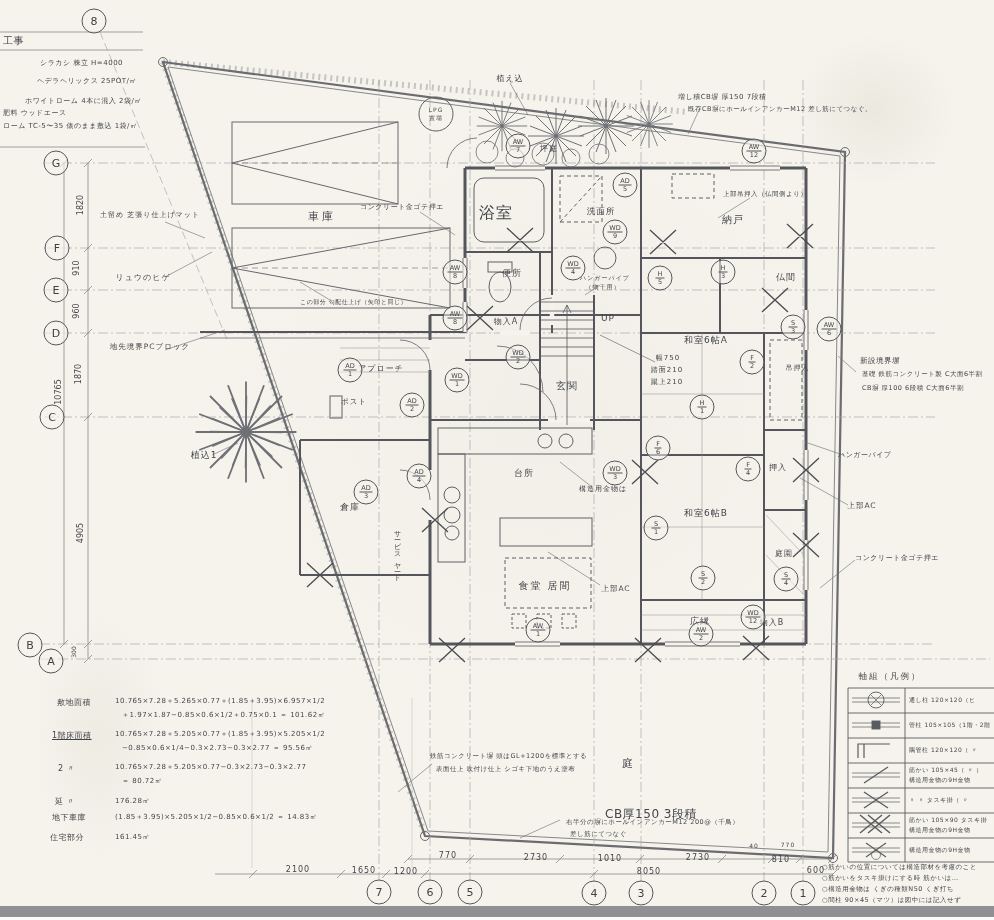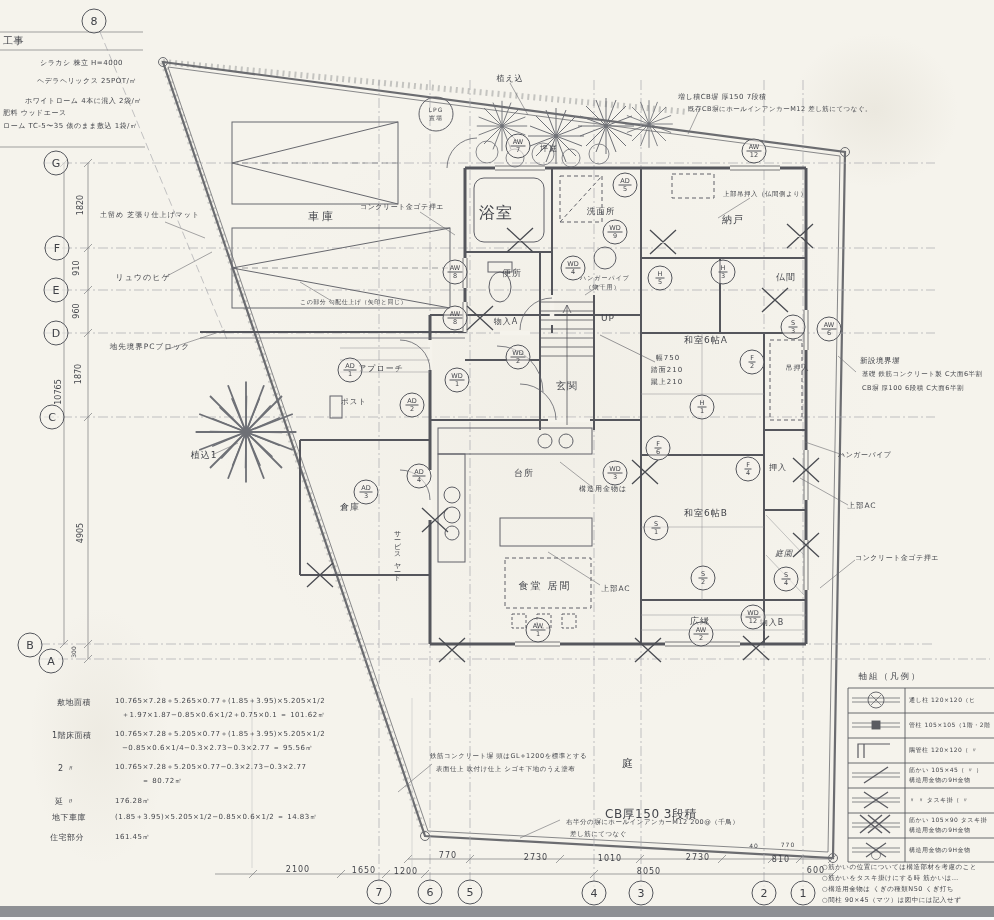"庭園" div.lbl { font-style: italic -> none }
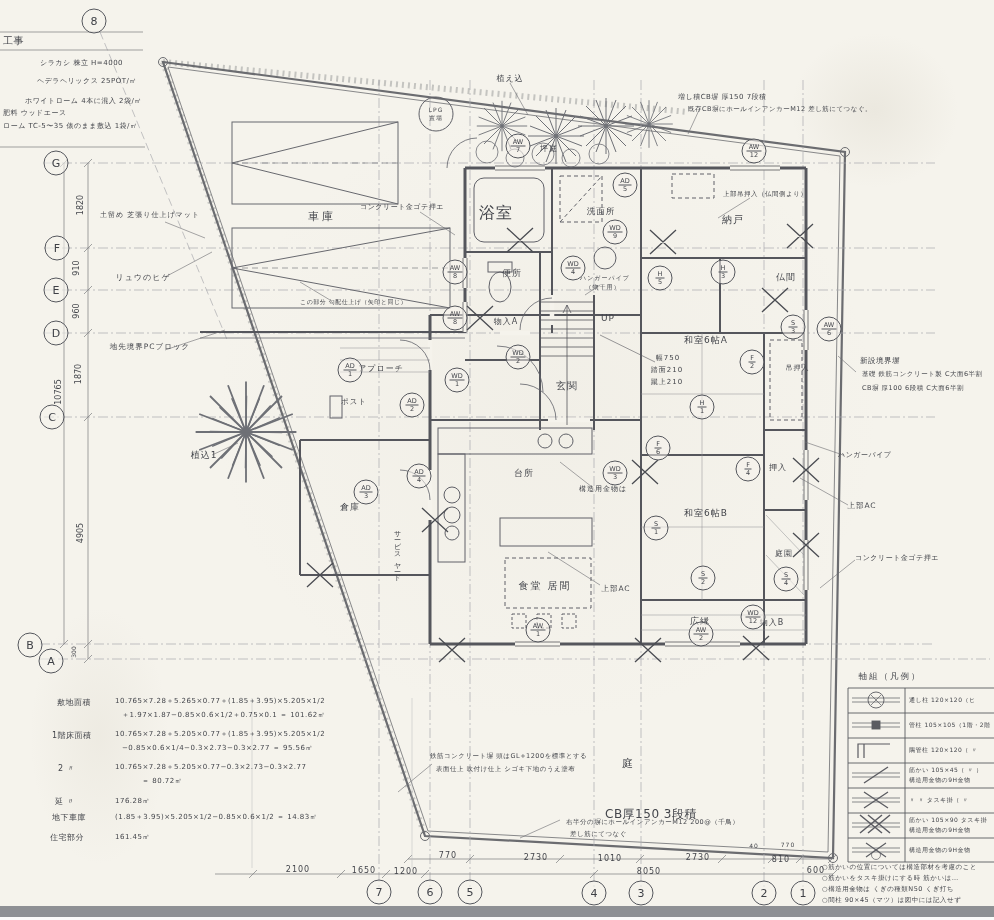"10.765×7.28＋5.265×0.77＋(1.85＋3.95)×5.205" div.ll { text: 5.205 -> 6.957 }
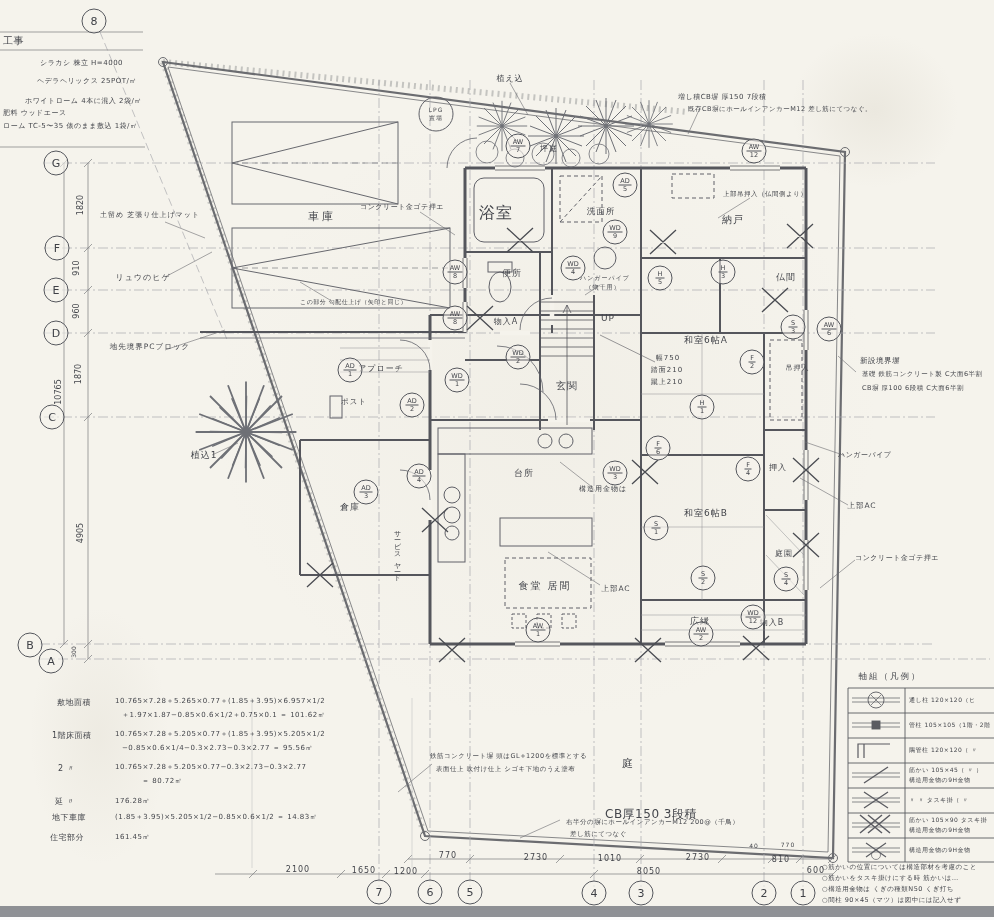"1階床面積" div.ll { text-decoration: none -> underline }
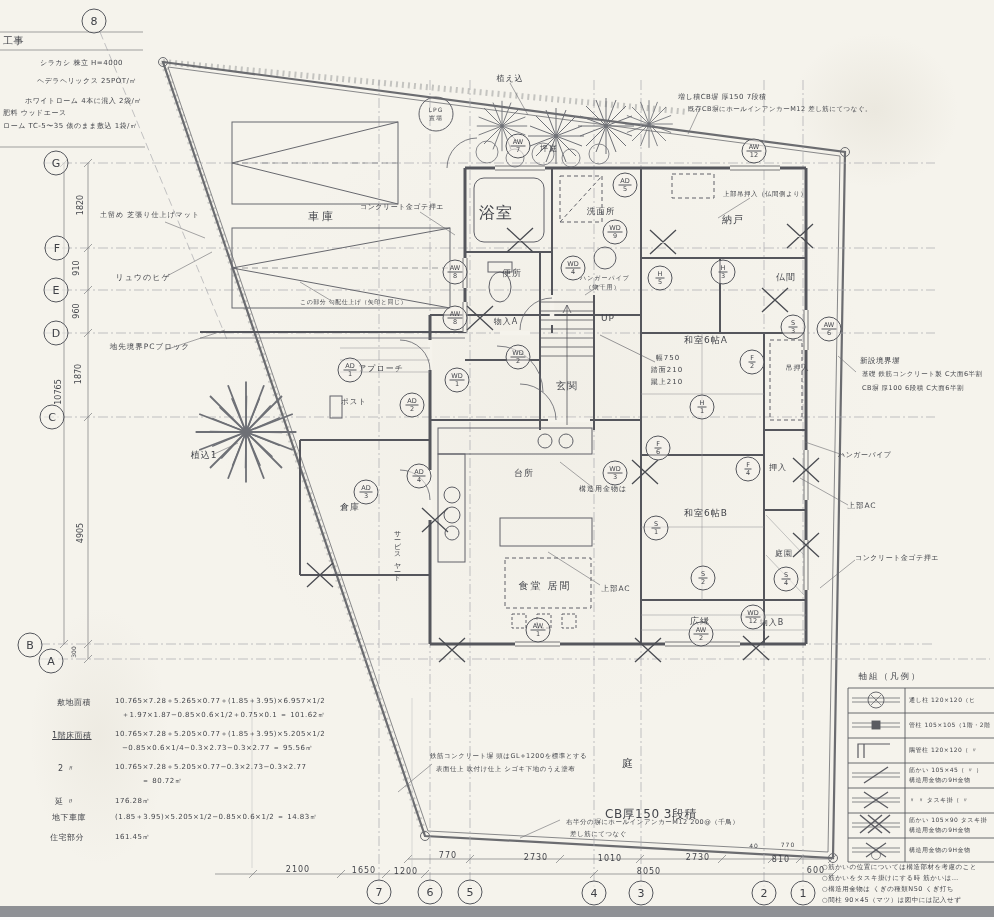"＝ 80.72㎡" div.ll { margin-left: 20px -> none }
